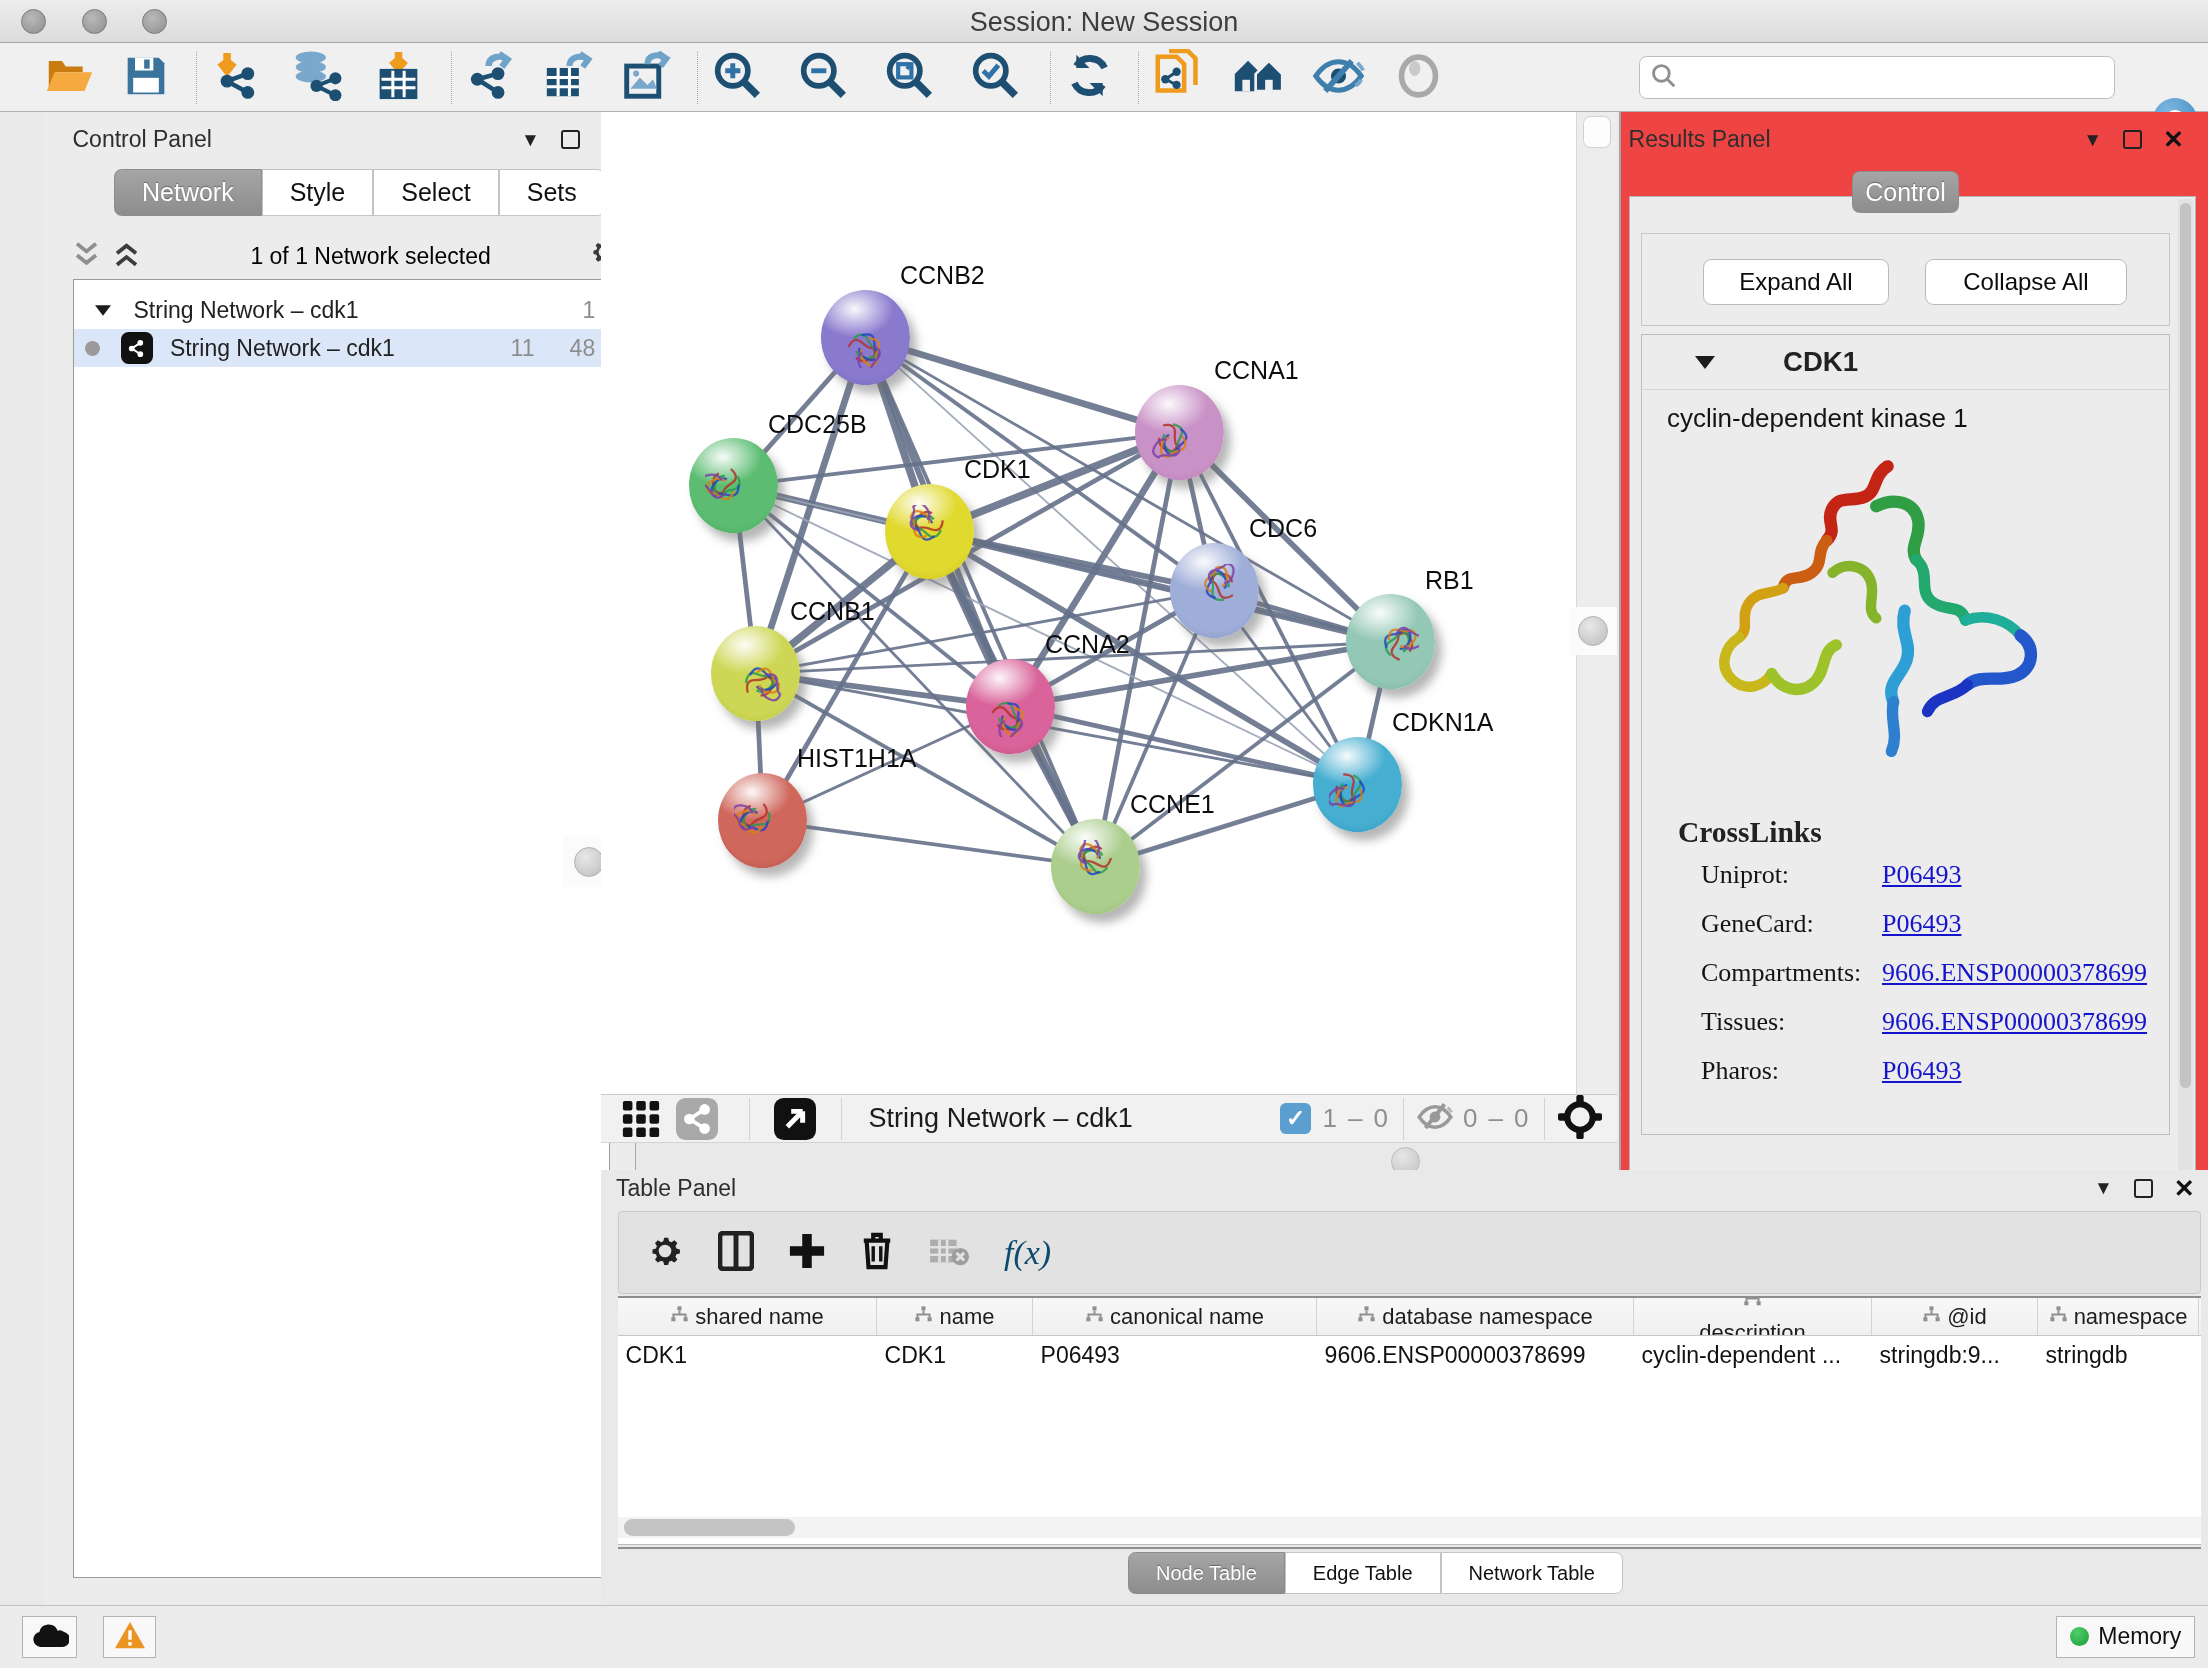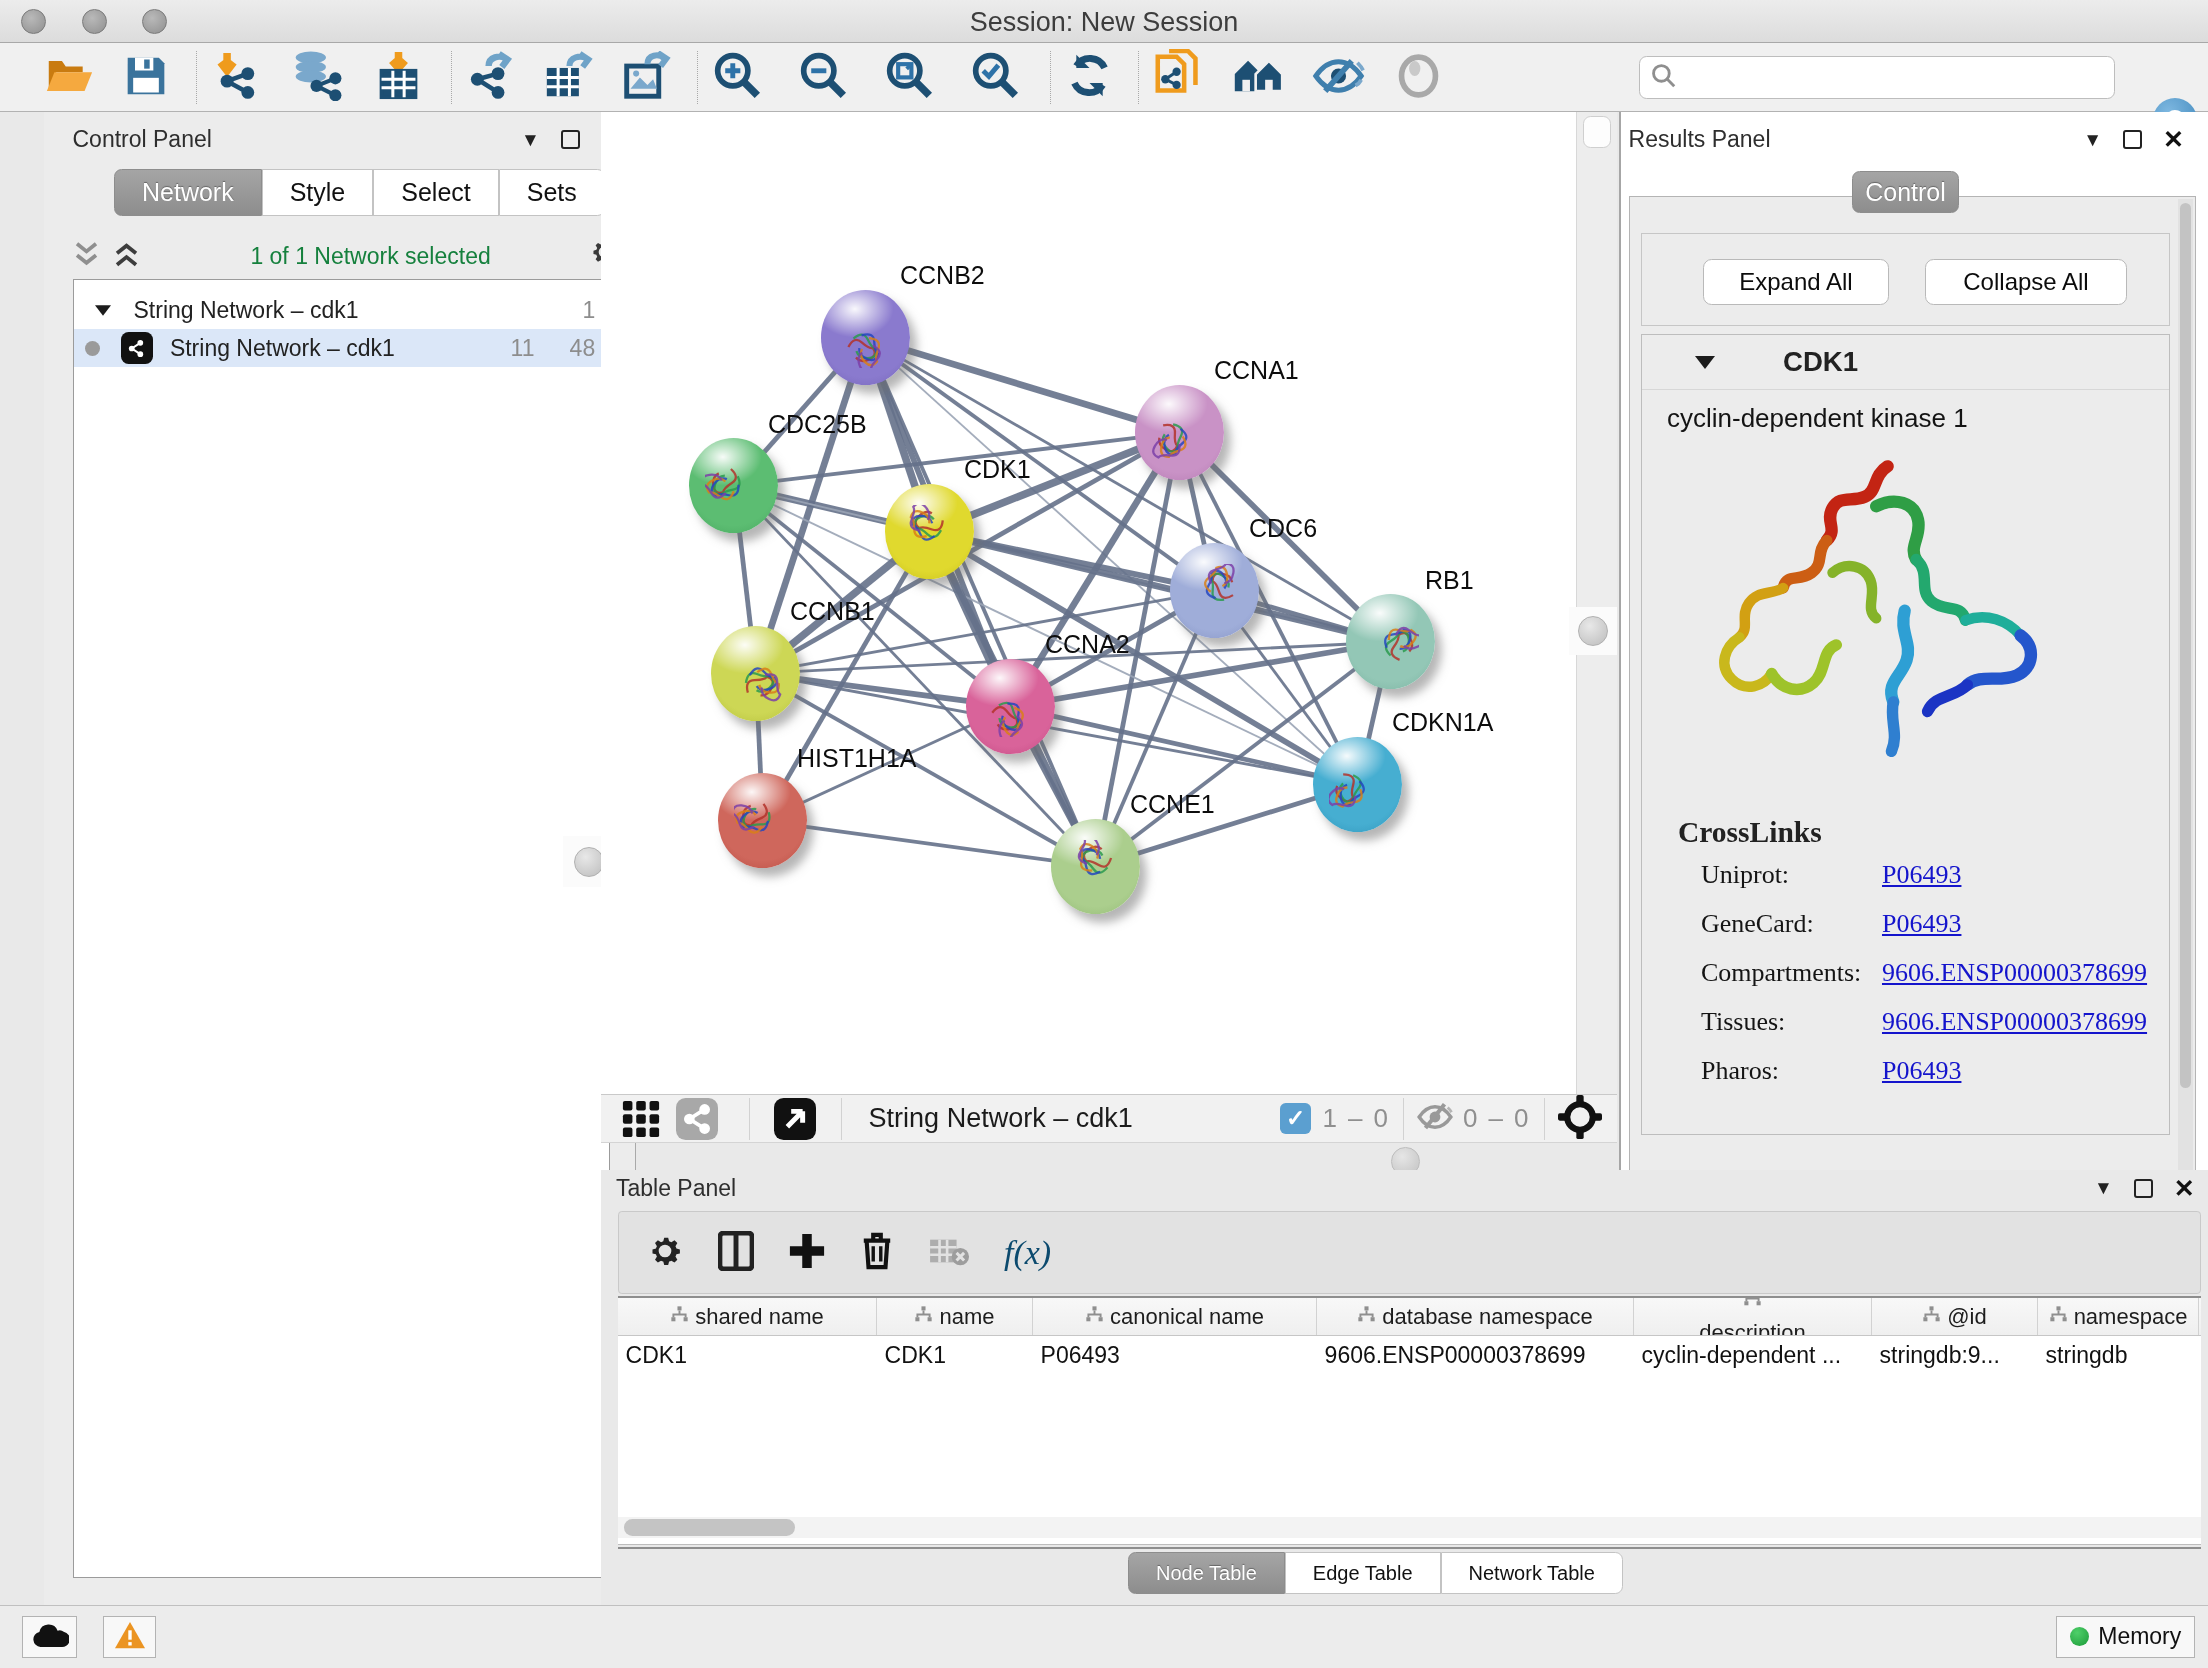"Results Panel" .results-panel { background: #ffffff -> #ef4444 }
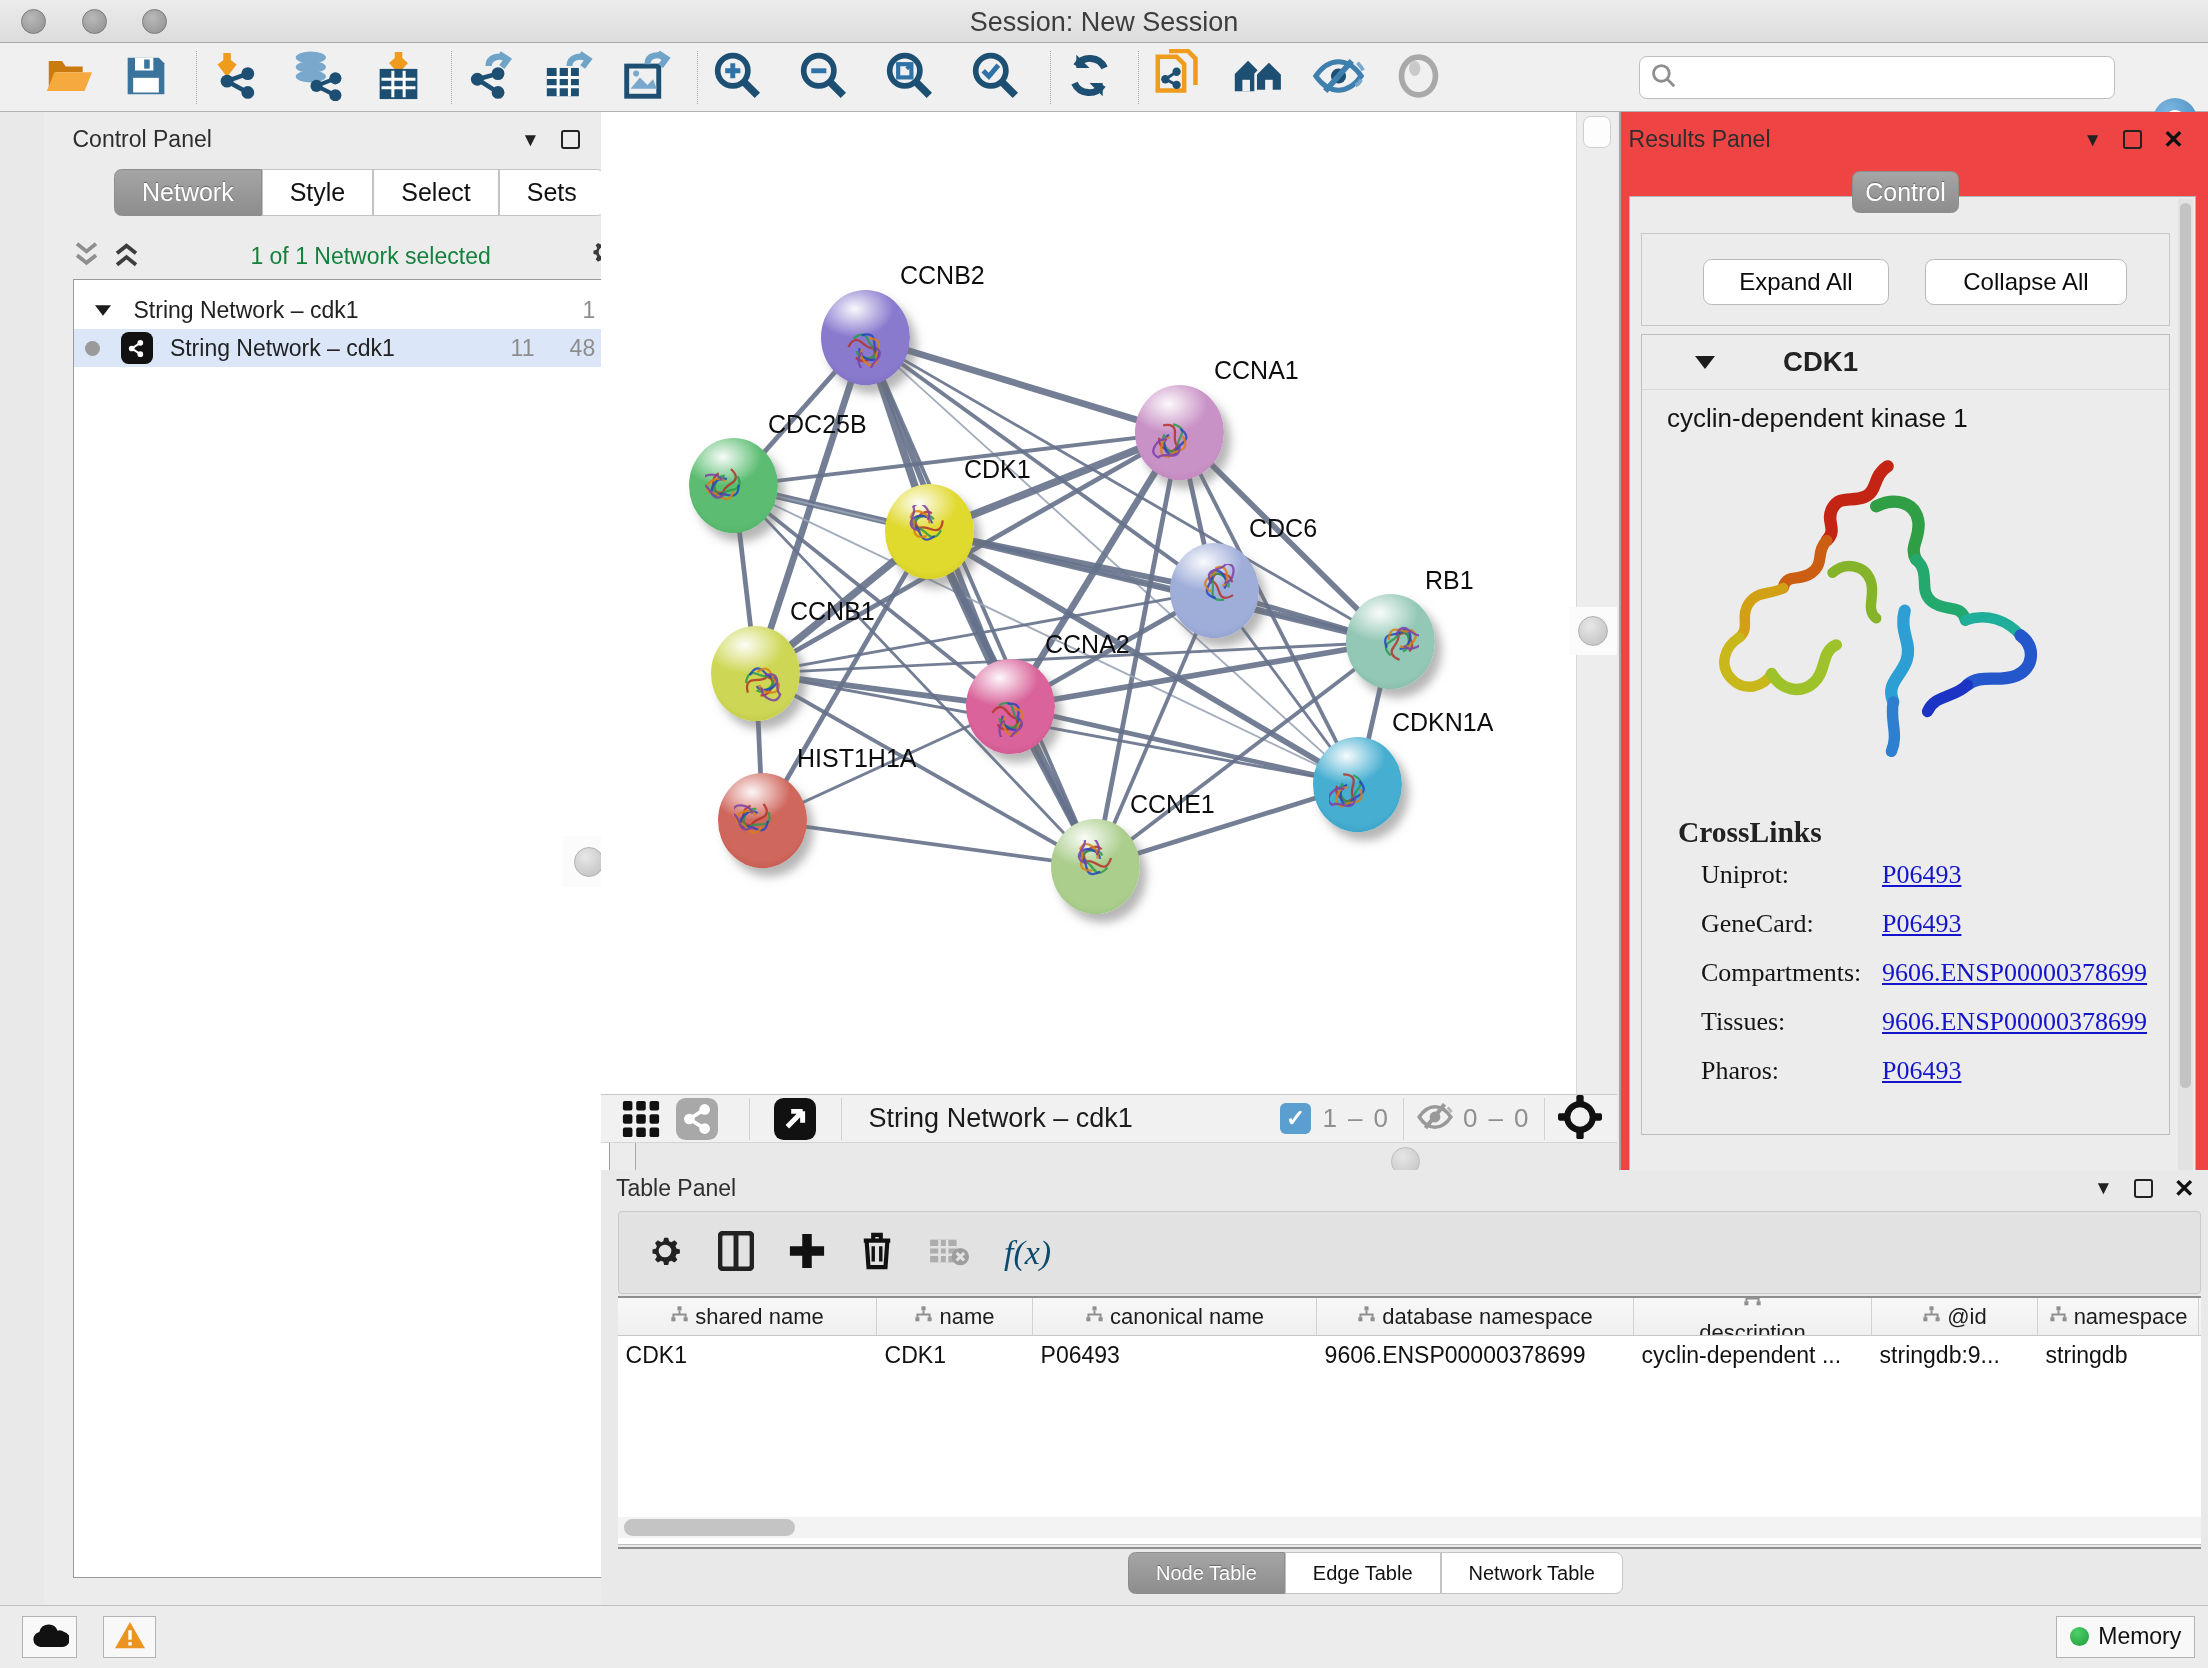"1 of 1 Network selected" .cp-infolabel { color: #15803d -> #000000 }
